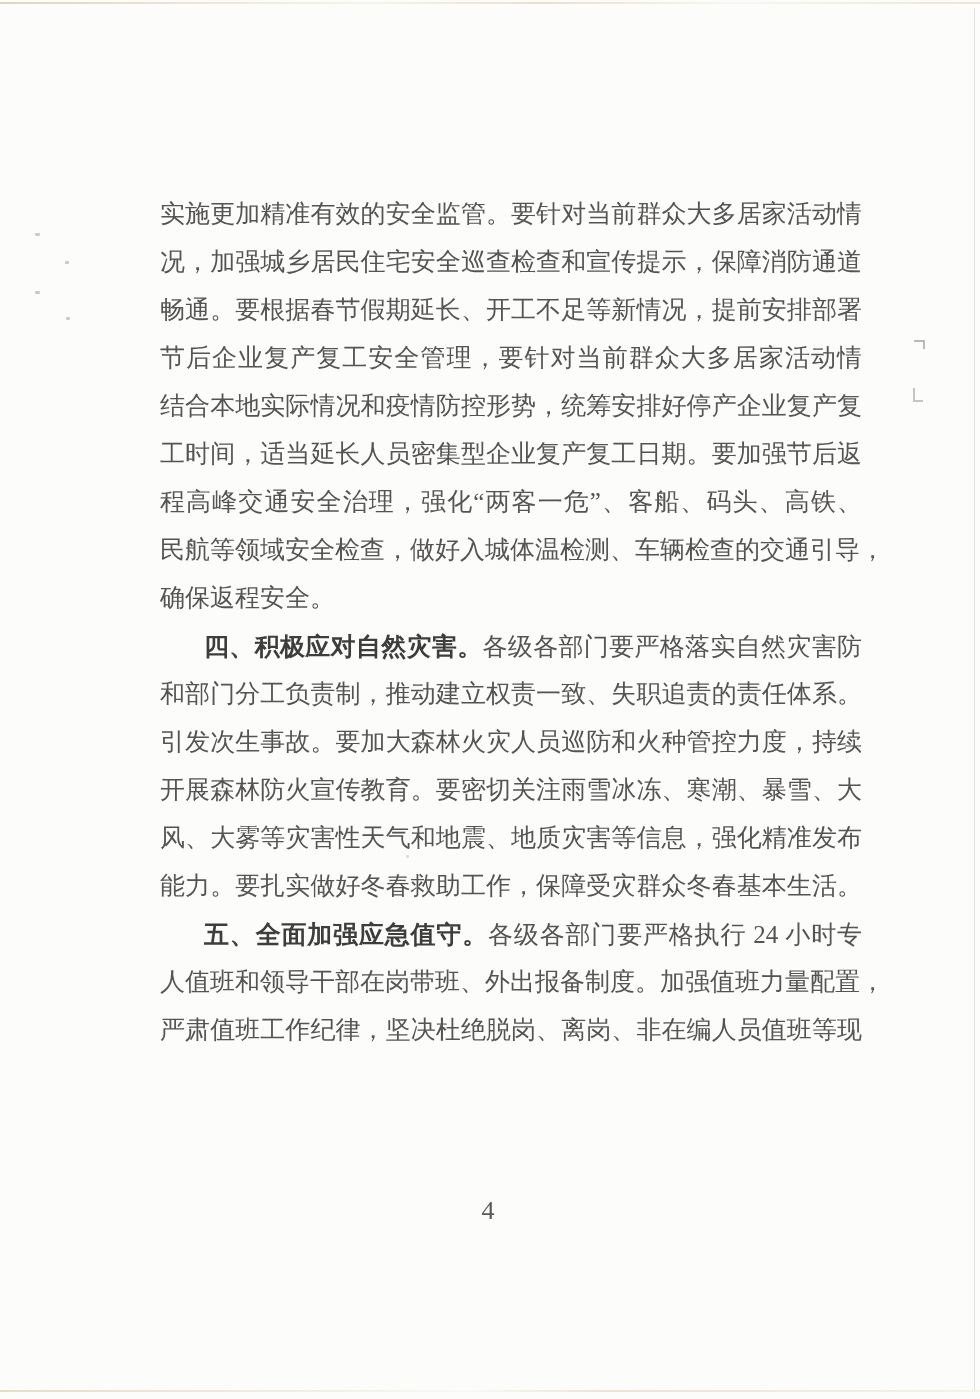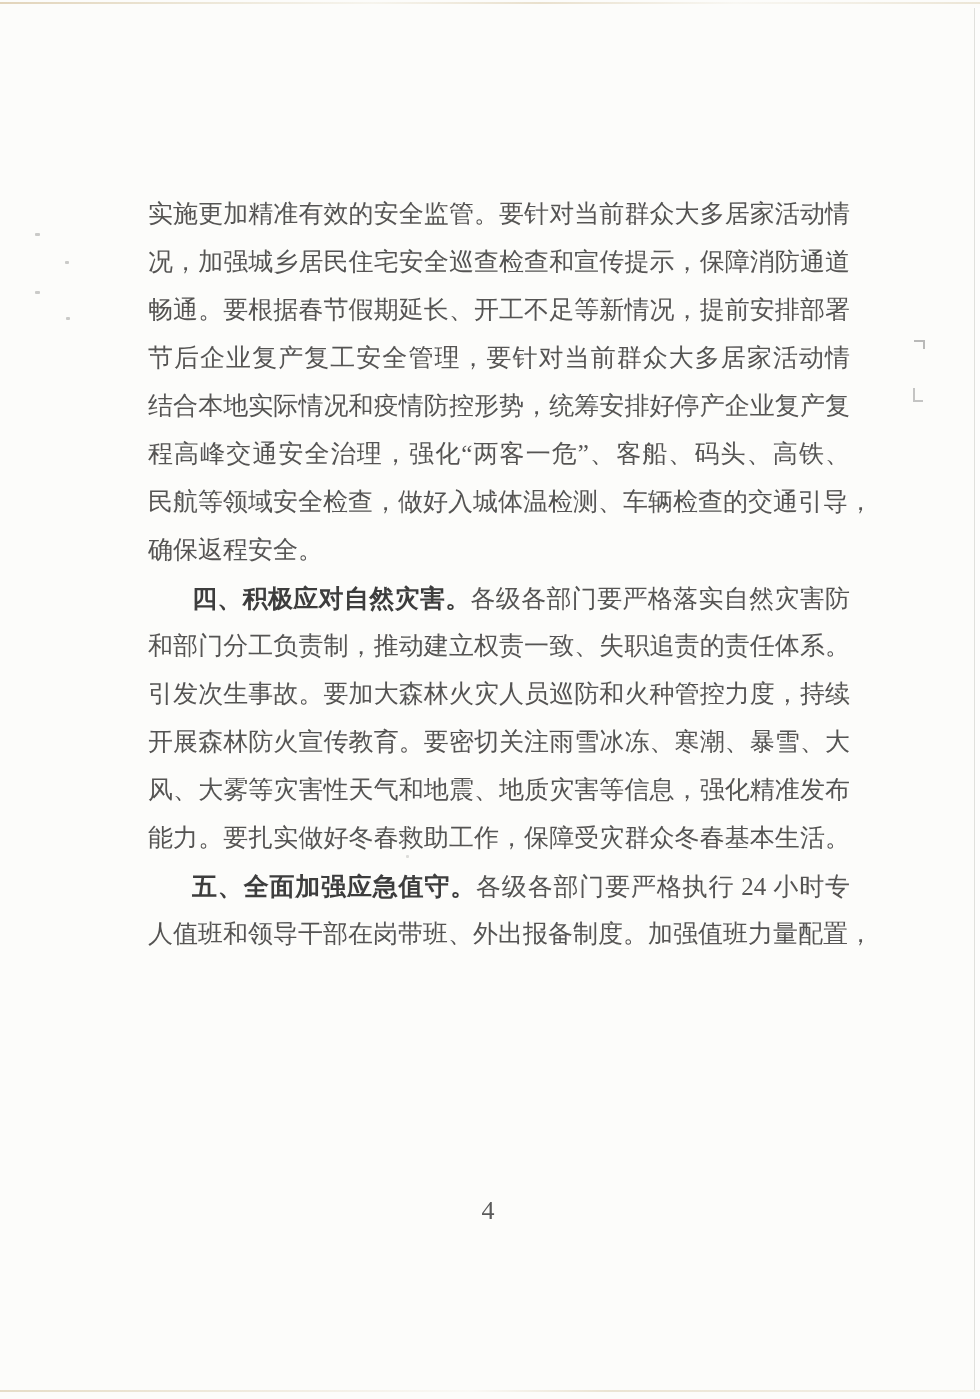"实施更加精准有效的安全监管。要针对当前群众大多居家活动情" .text-block { left: 148px -> 160px }
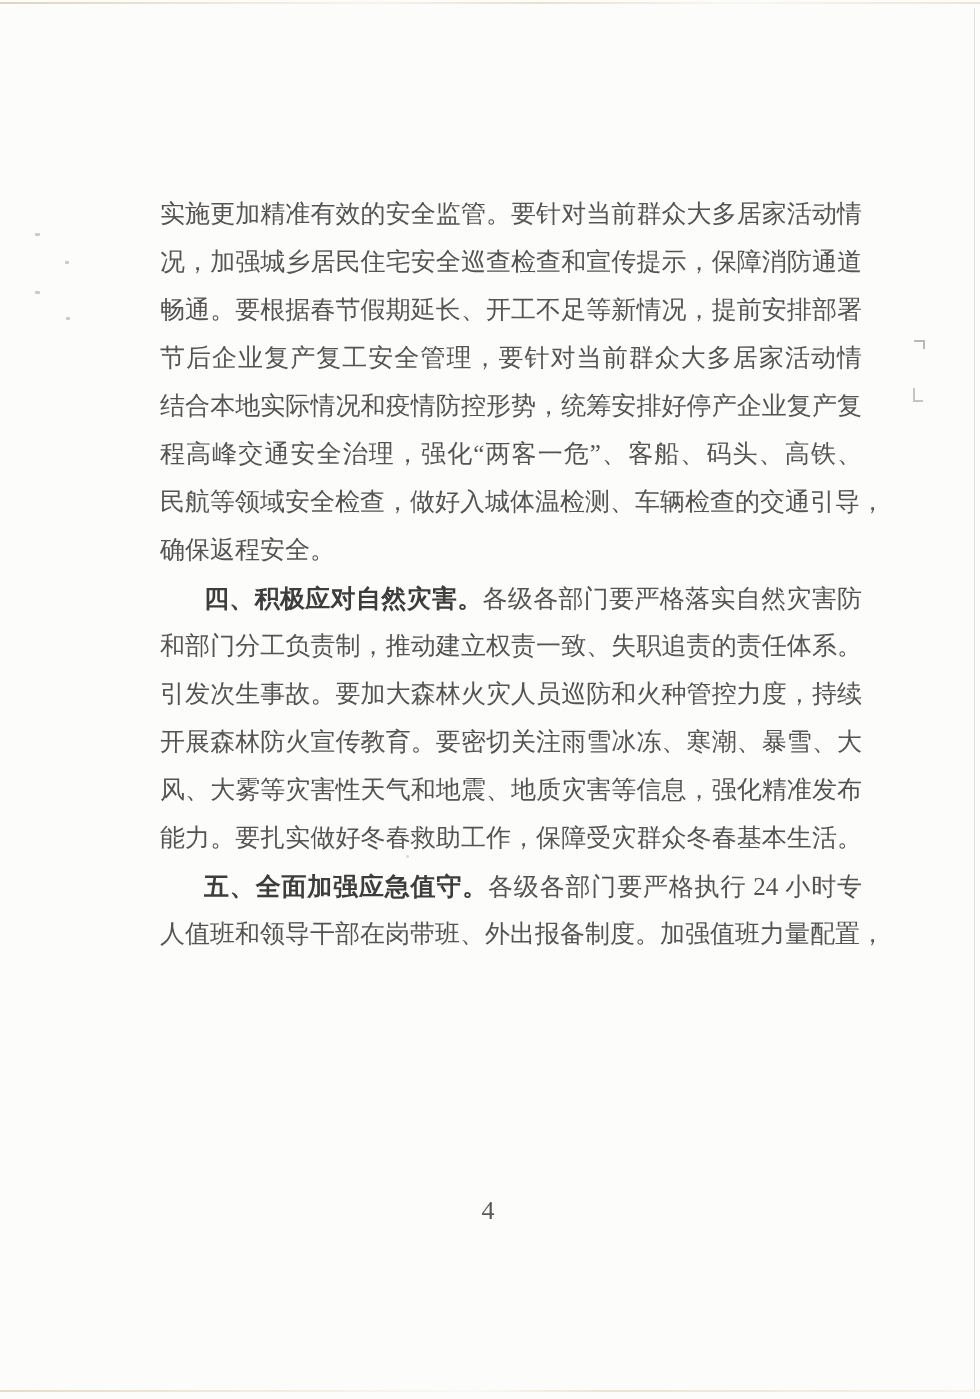"工时间，适当延长人员密集型企业复产复工日期。要加强节后返" div.line { html: none -> <div>工时间，适当延长人员密集型企业复产复工日期。要加强节后返</div> }
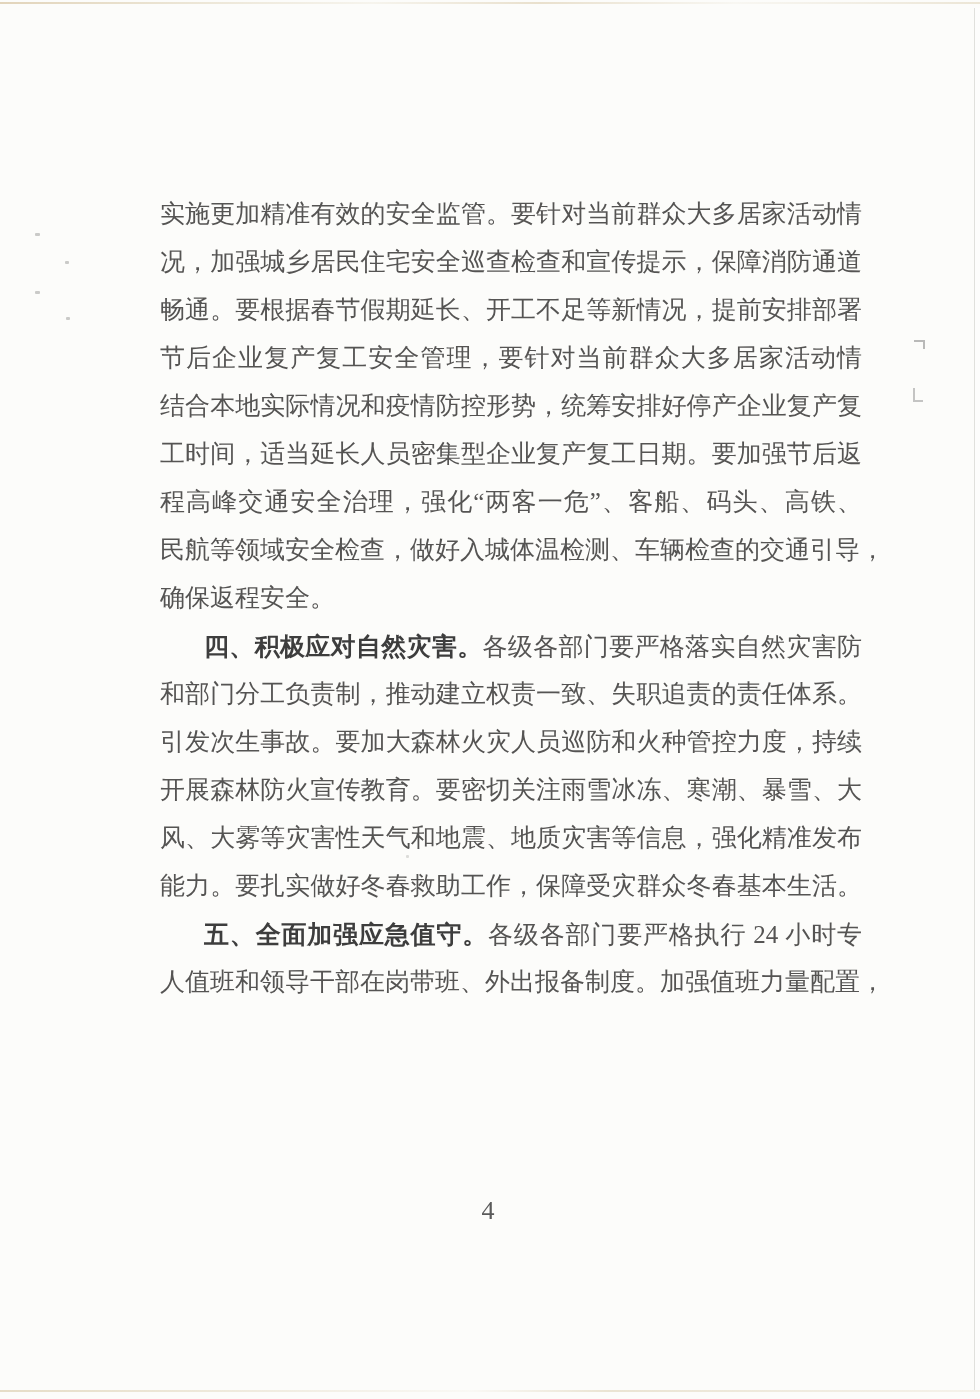"严肃值班工作纪律，坚决杜绝脱岗、离岗、非在编人员值班等现" div.line { html: none -> <div>严肃值班工作纪律，坚决杜绝脱岗、离岗、非在编人员值班等现</div> }
